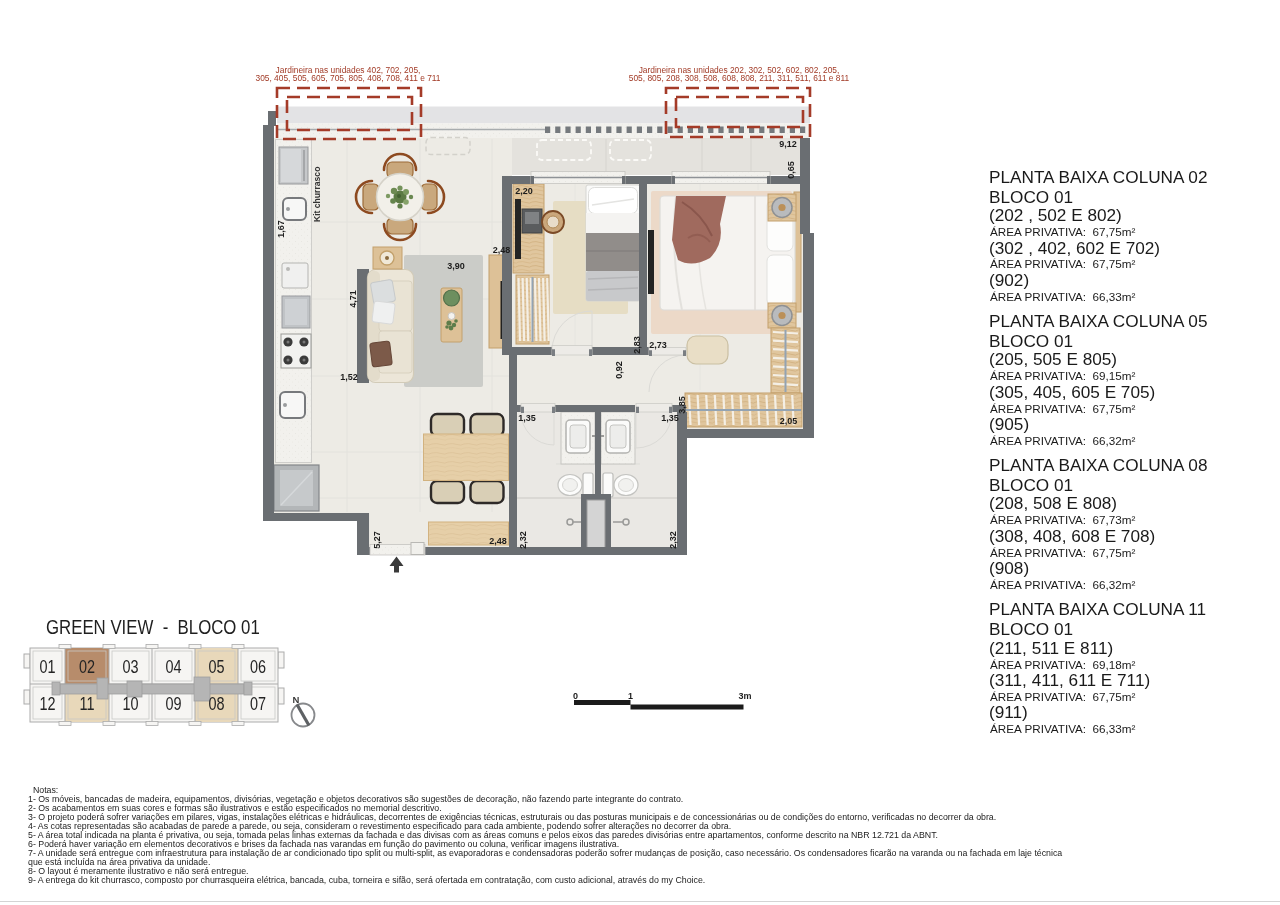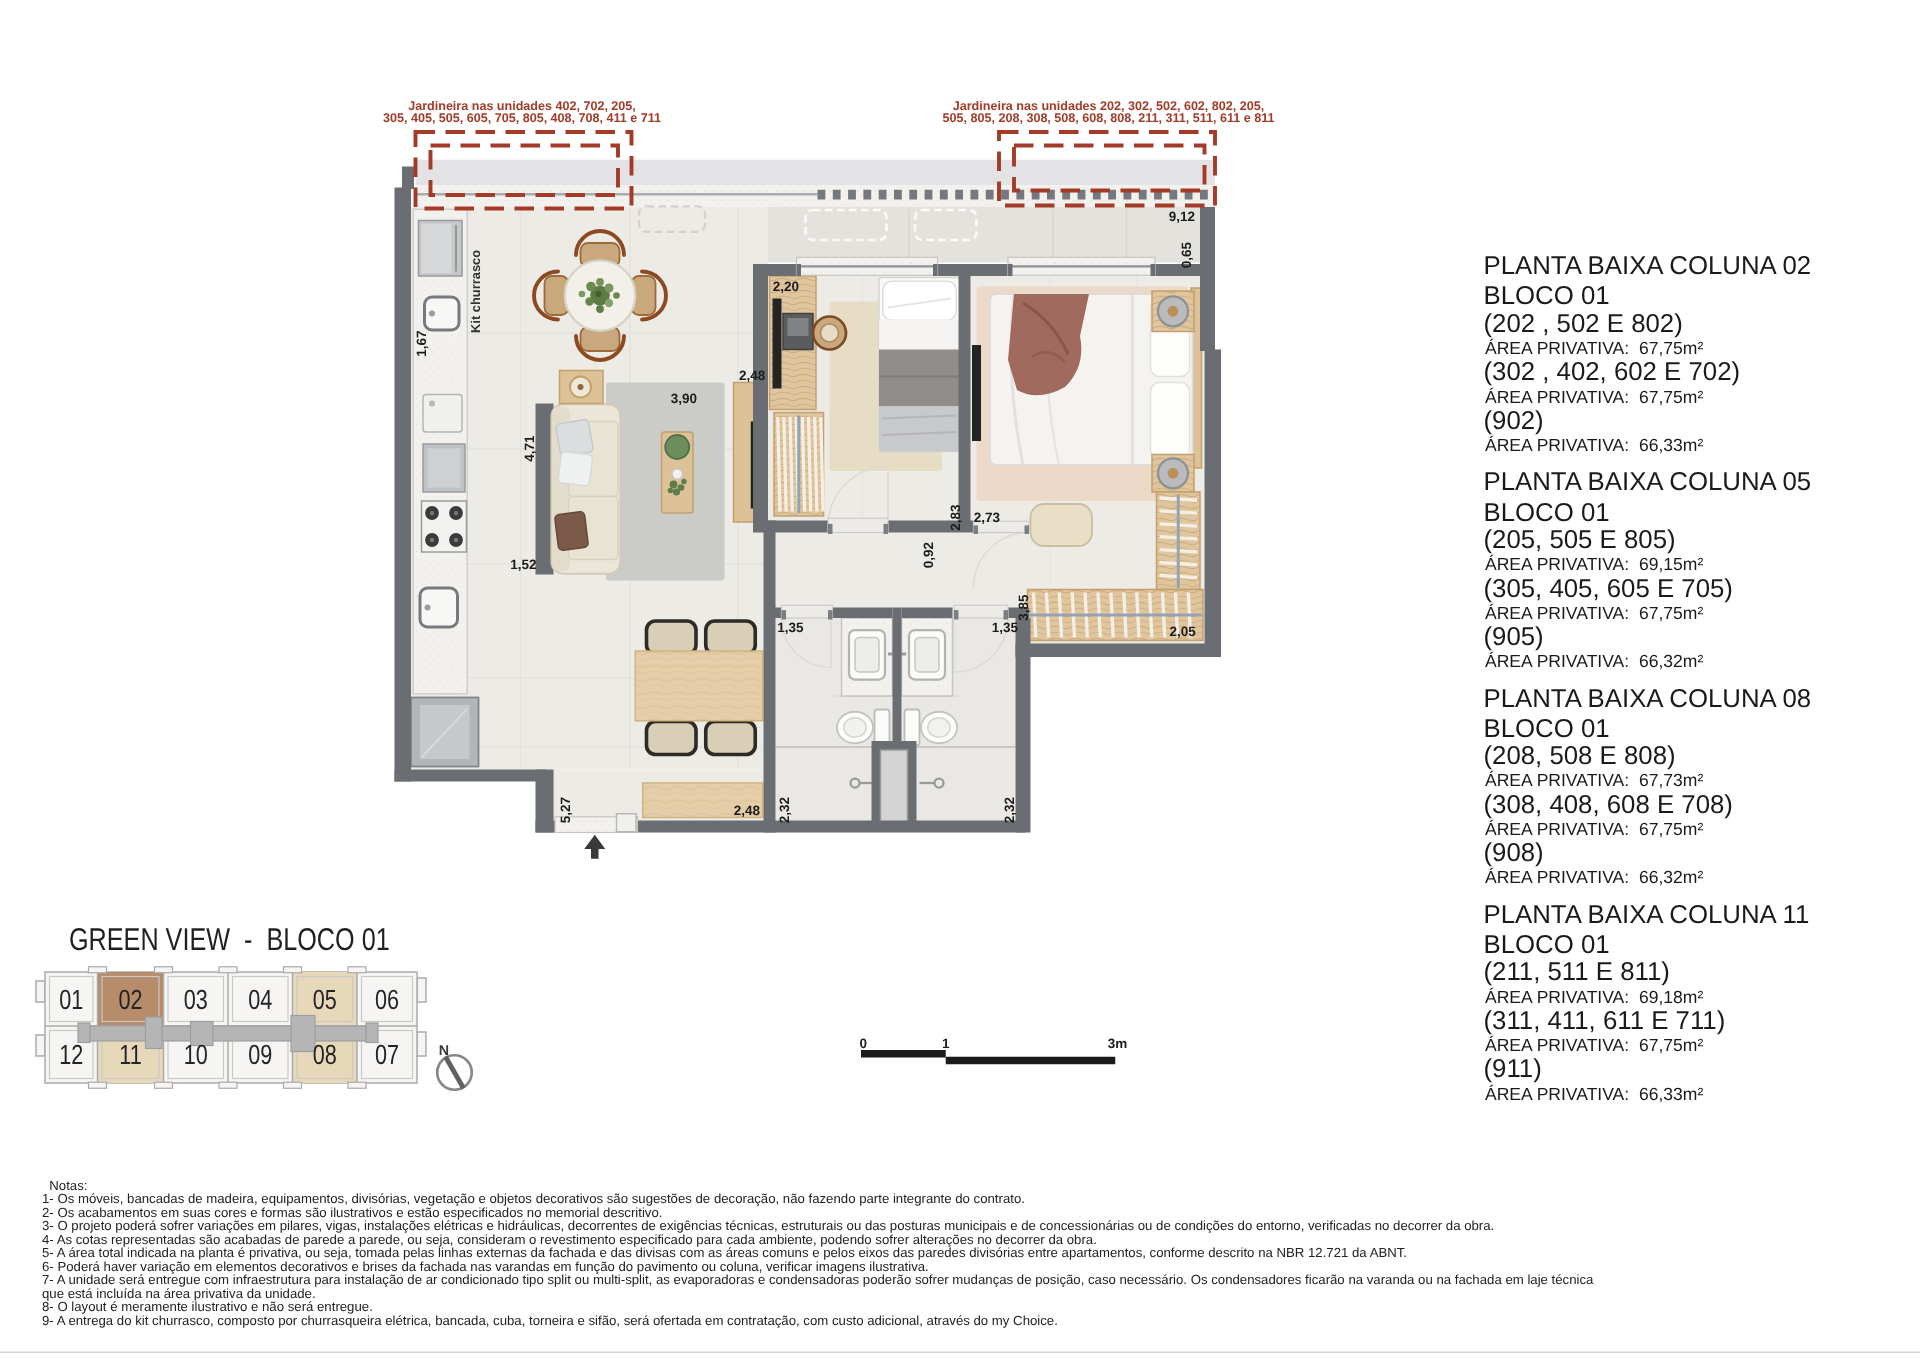"Jardineira nas unidades 402, 702," div.abs { font-weight: bold -> normal }
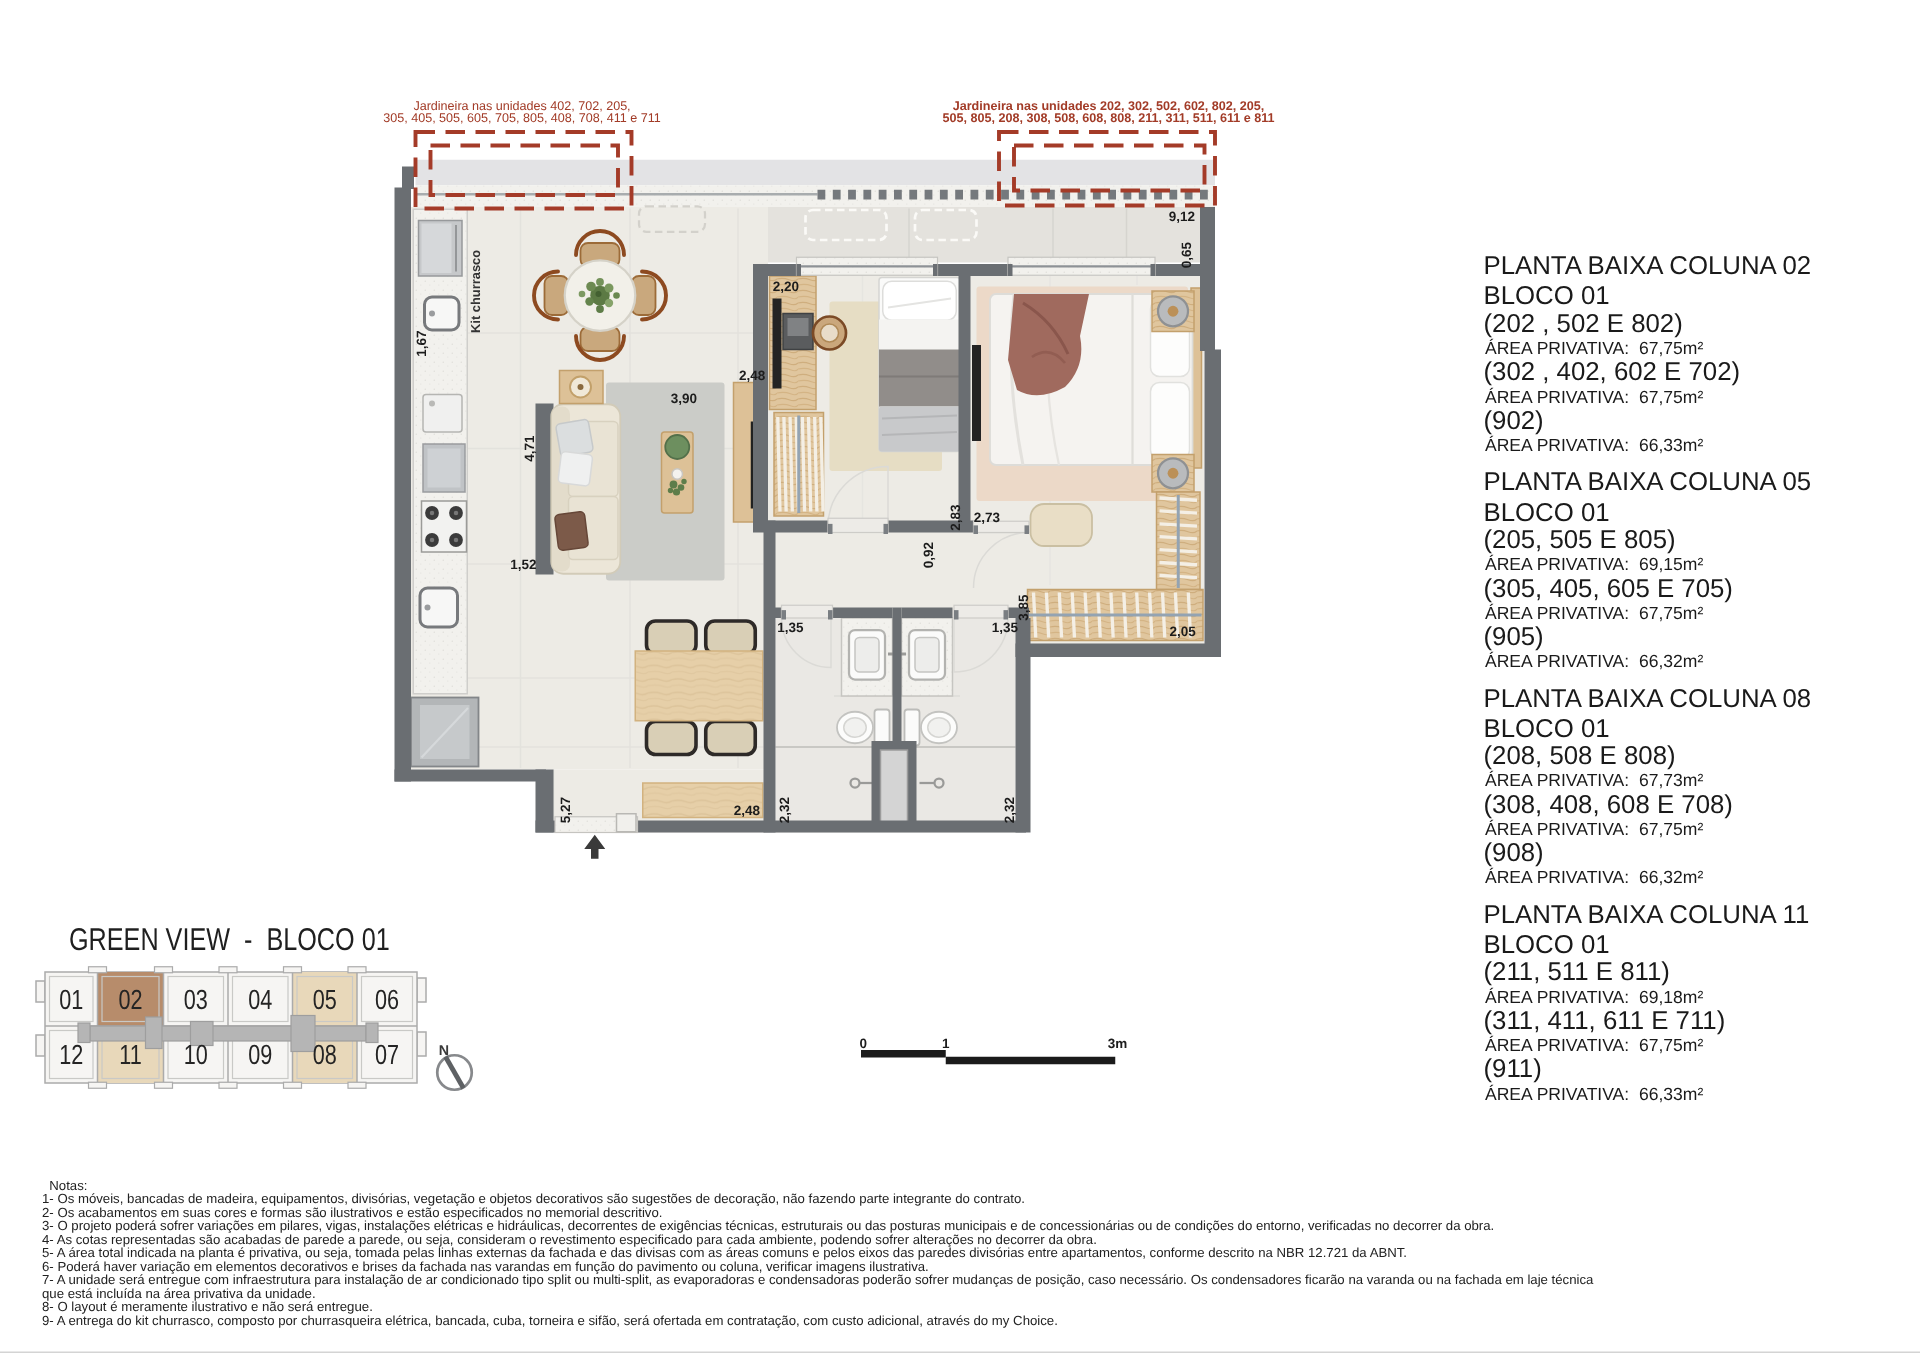"Jardineira nas unidades 202, 302," div.abs { font-weight: bold -> normal }
